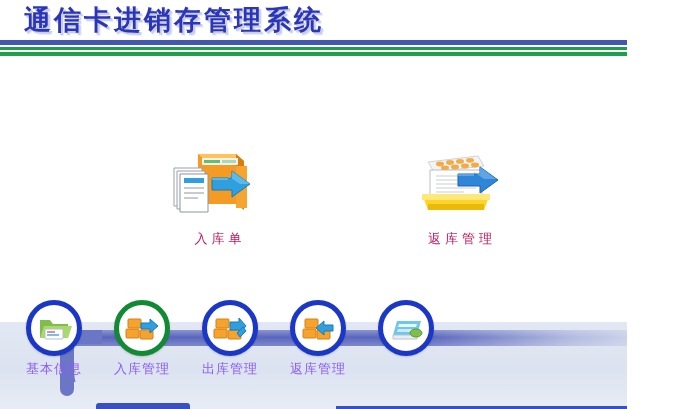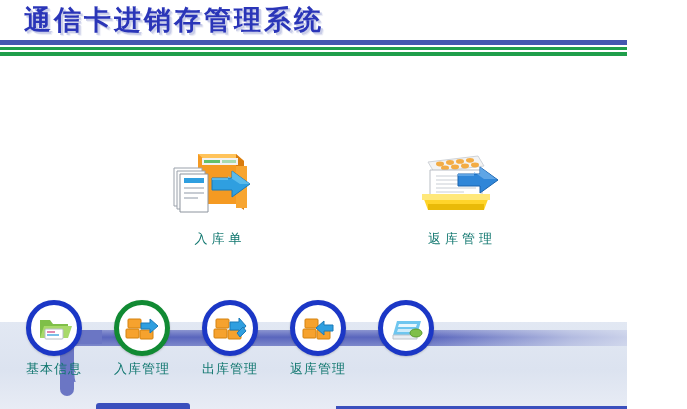"入库单" .shortcut .caption { color: #0f766e -> #be185d }
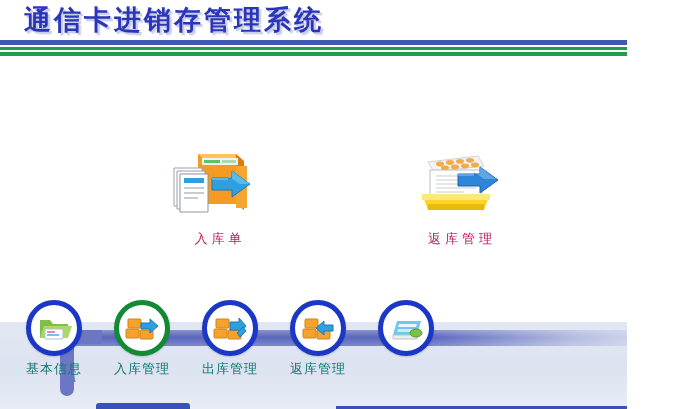"基本信息" .nav-label { color: #0f766e -> #8b5cf6 }
